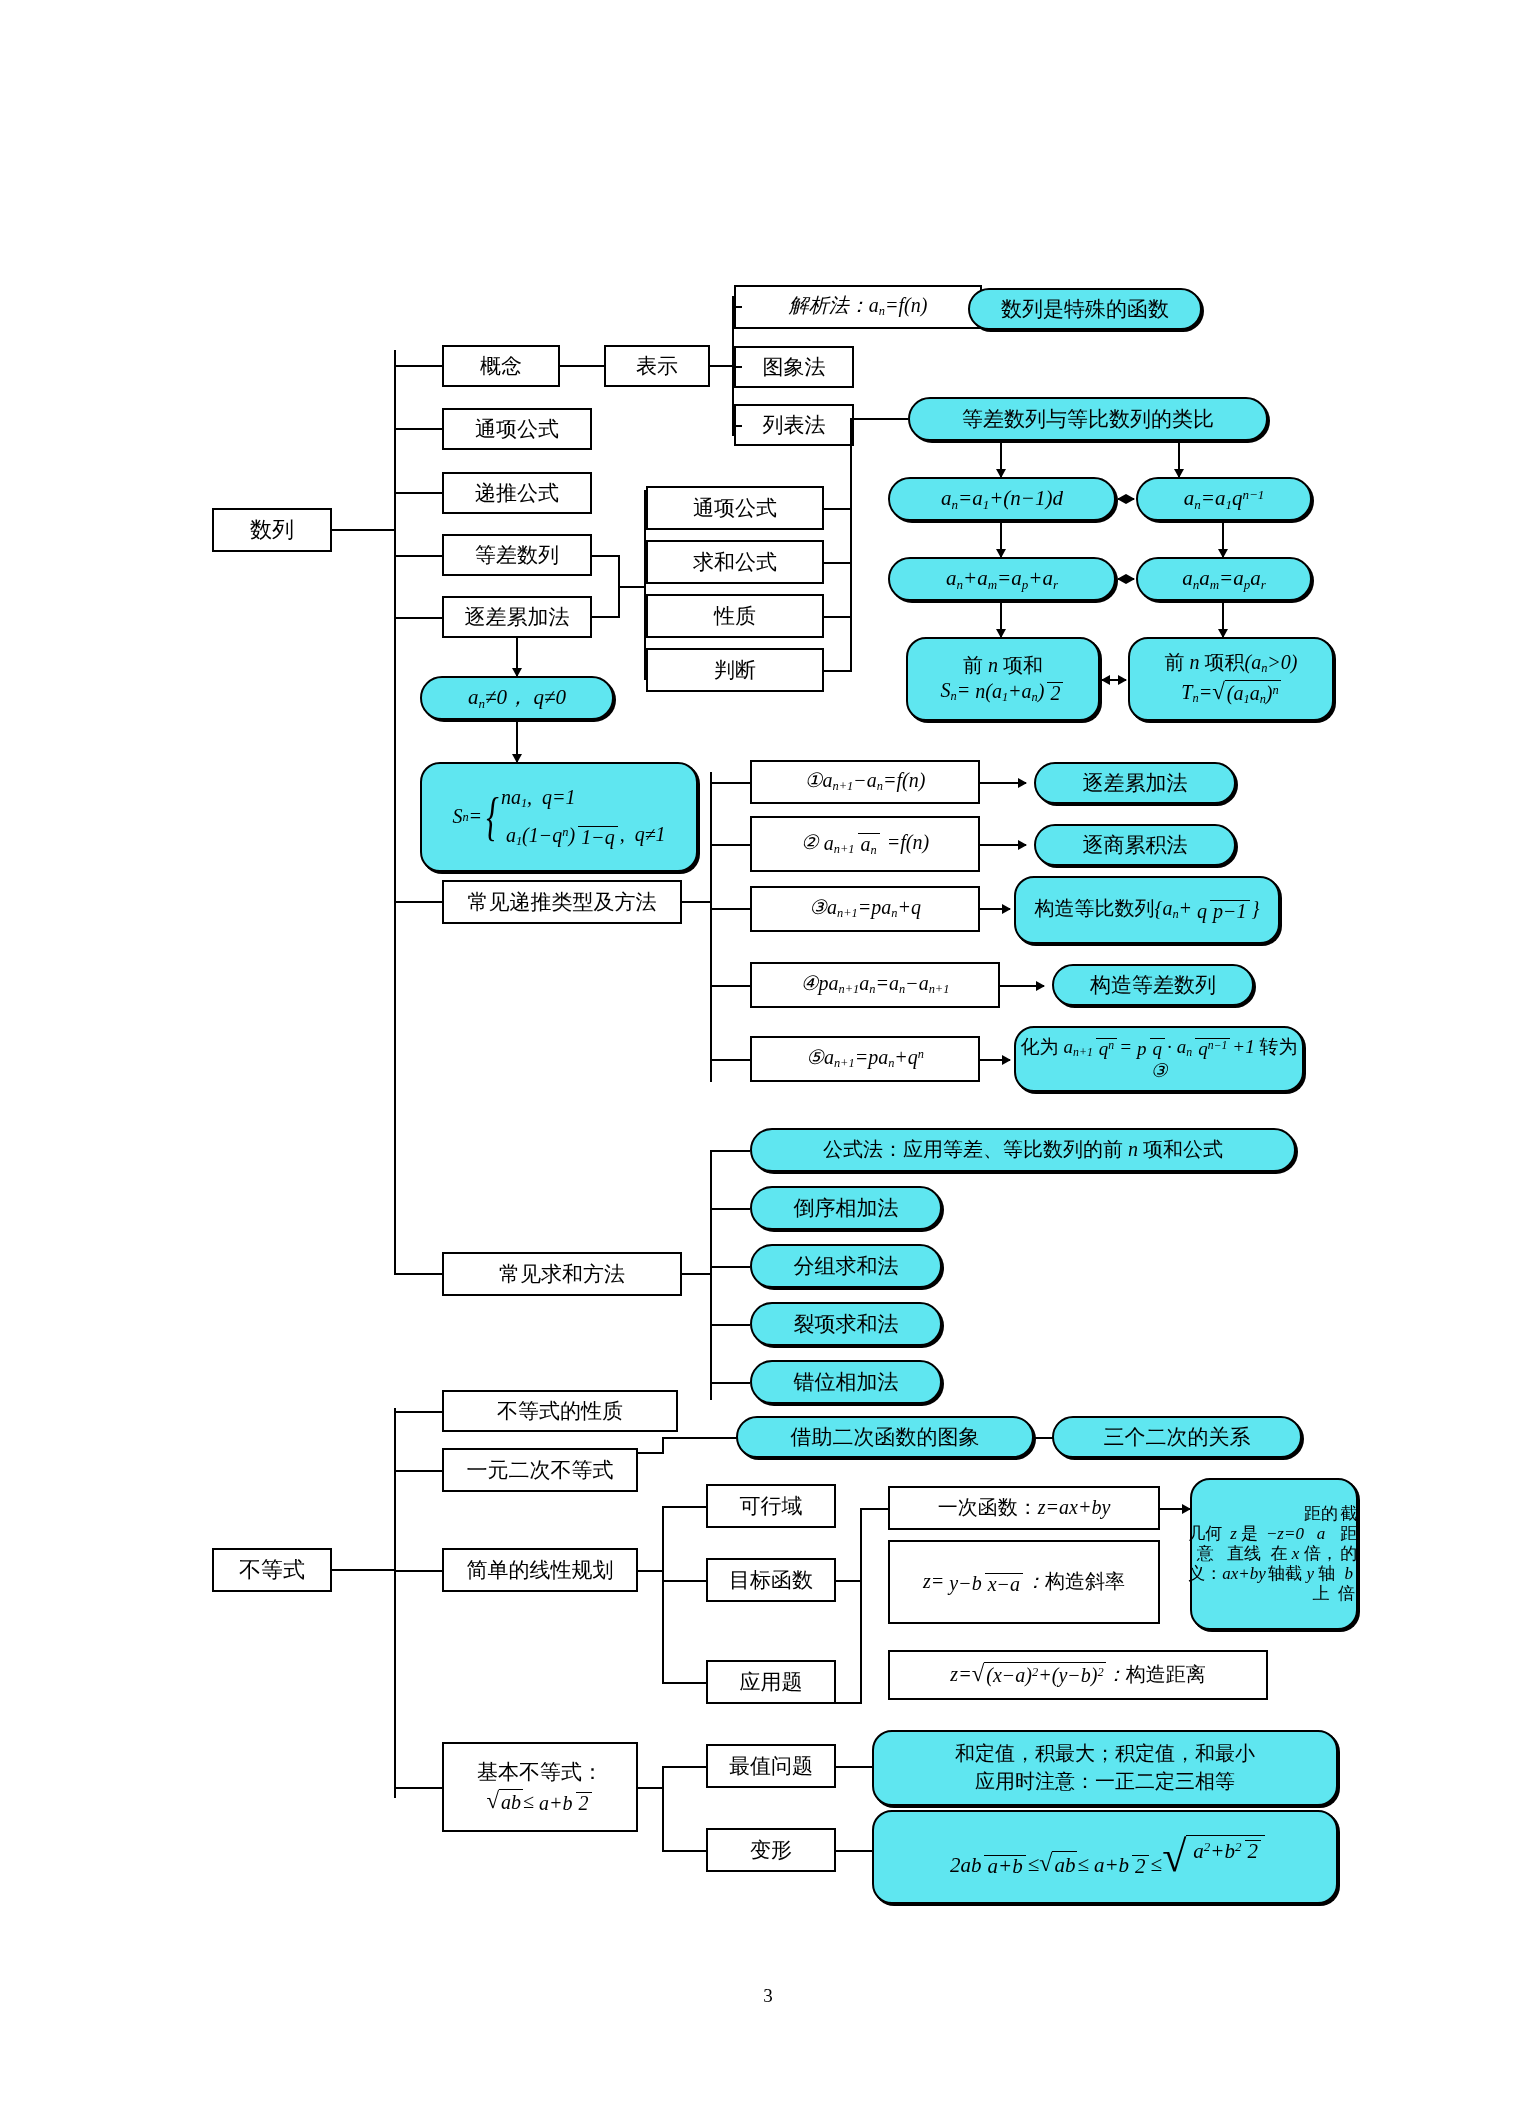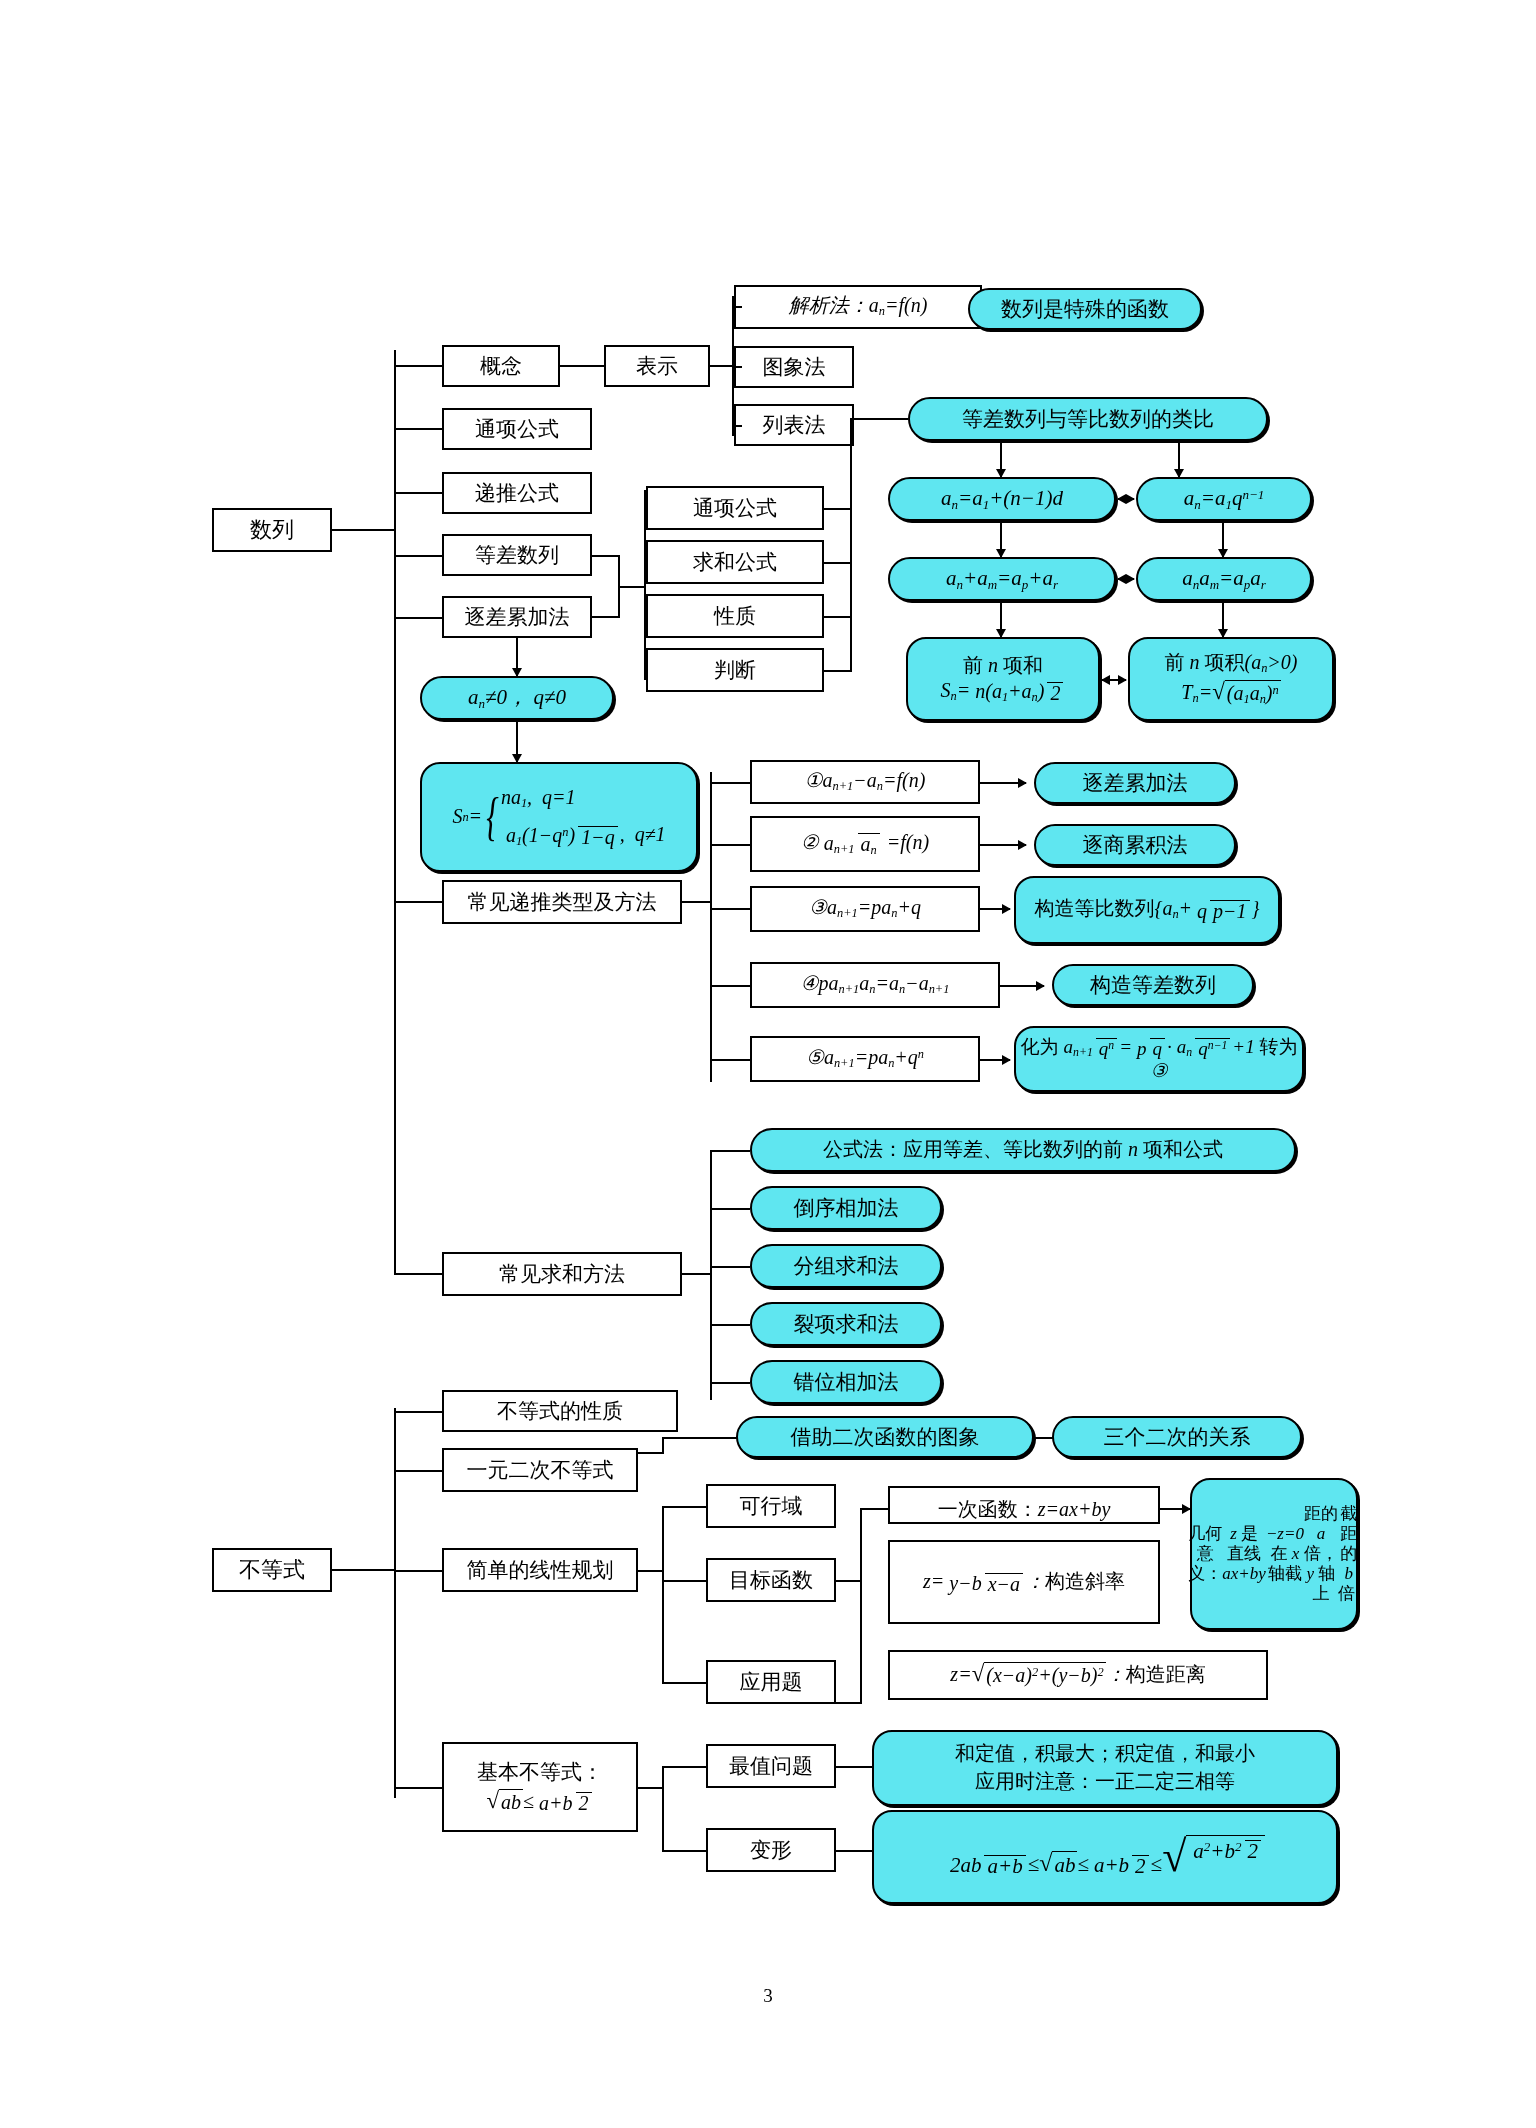"一次函数：z=ax+by" div.node { align-items: flex-end -> none; height: 38px -> 44px }
